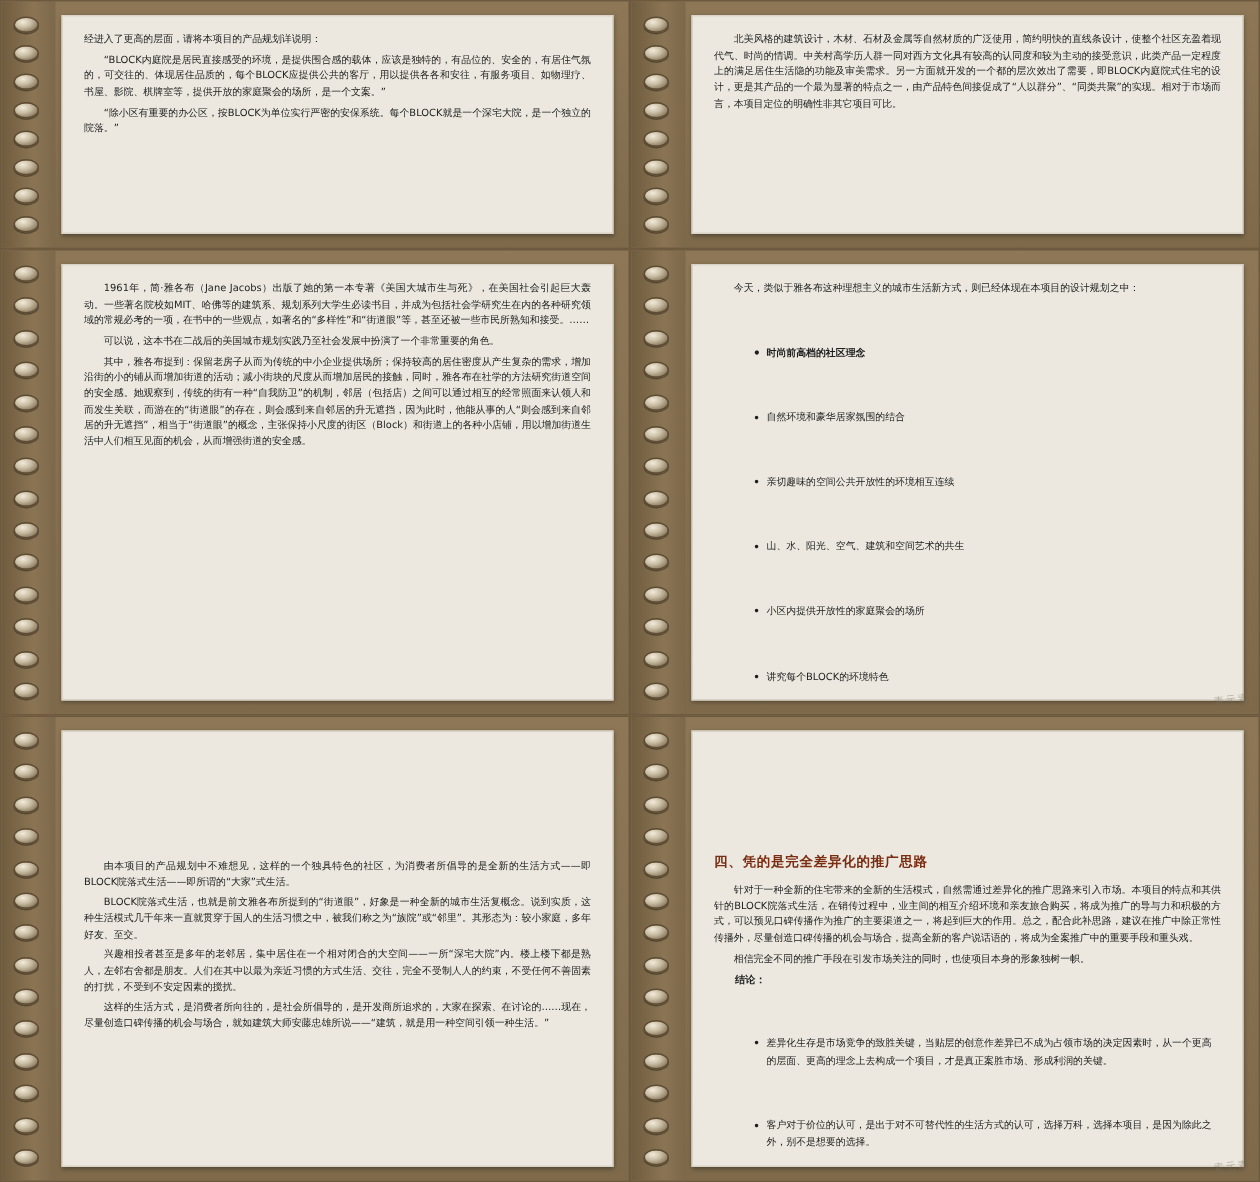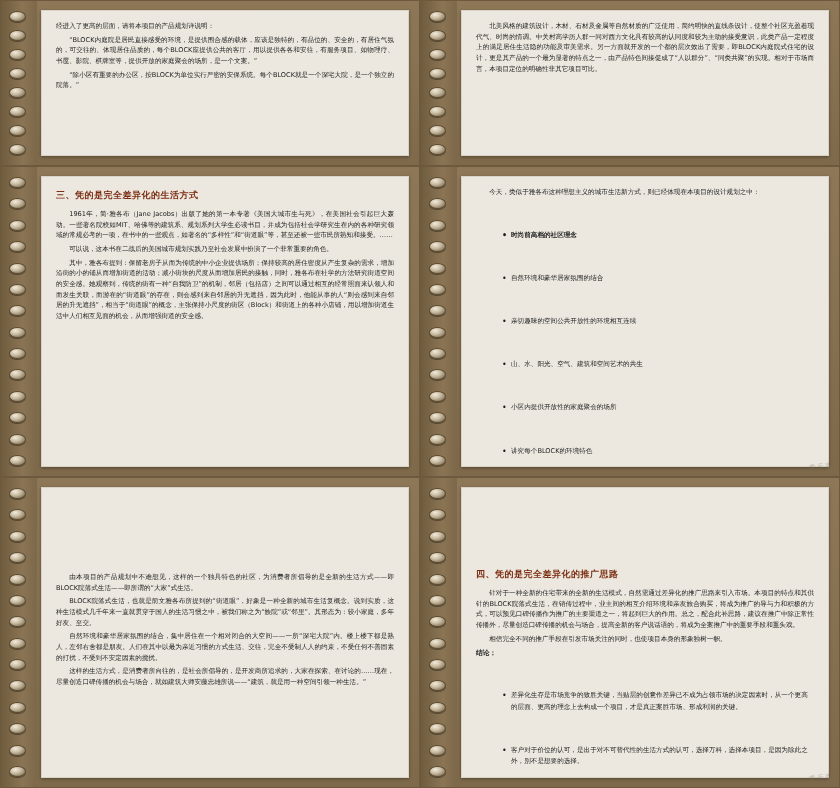"三、凭的是完全差异化的生活方式" div.title { html: <div>三、凭的是完全差异化的生活方式</div> -> none }
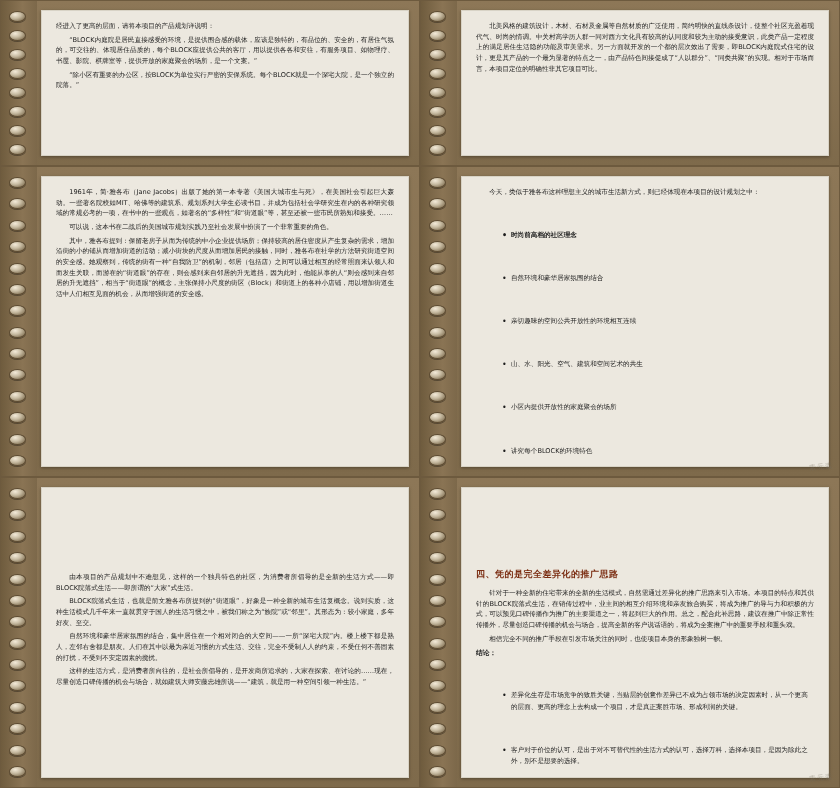"自然环境和豪华居家氛围的结合，集中居住在一个相对闭合的大空间——一所“深宅大院”" p.body { text: 自然环境和豪华居家氛围的结合 -> 兴趣相投者甚至是多年的老邻居 }
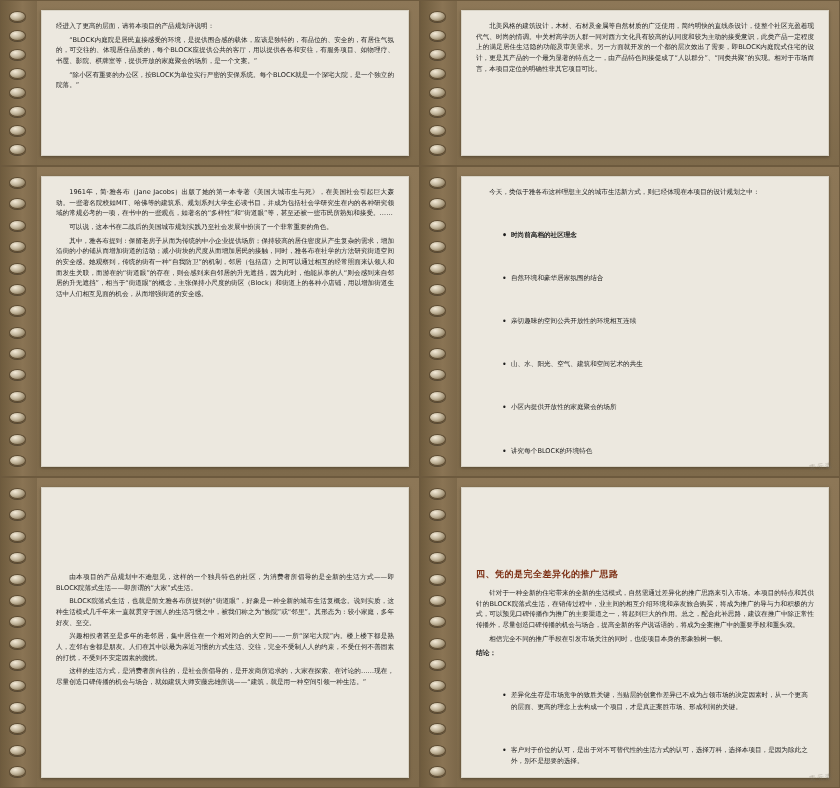"结论：" .concl { margin: 4px 0 2px 0 -> 4px 0 2px 14px }
